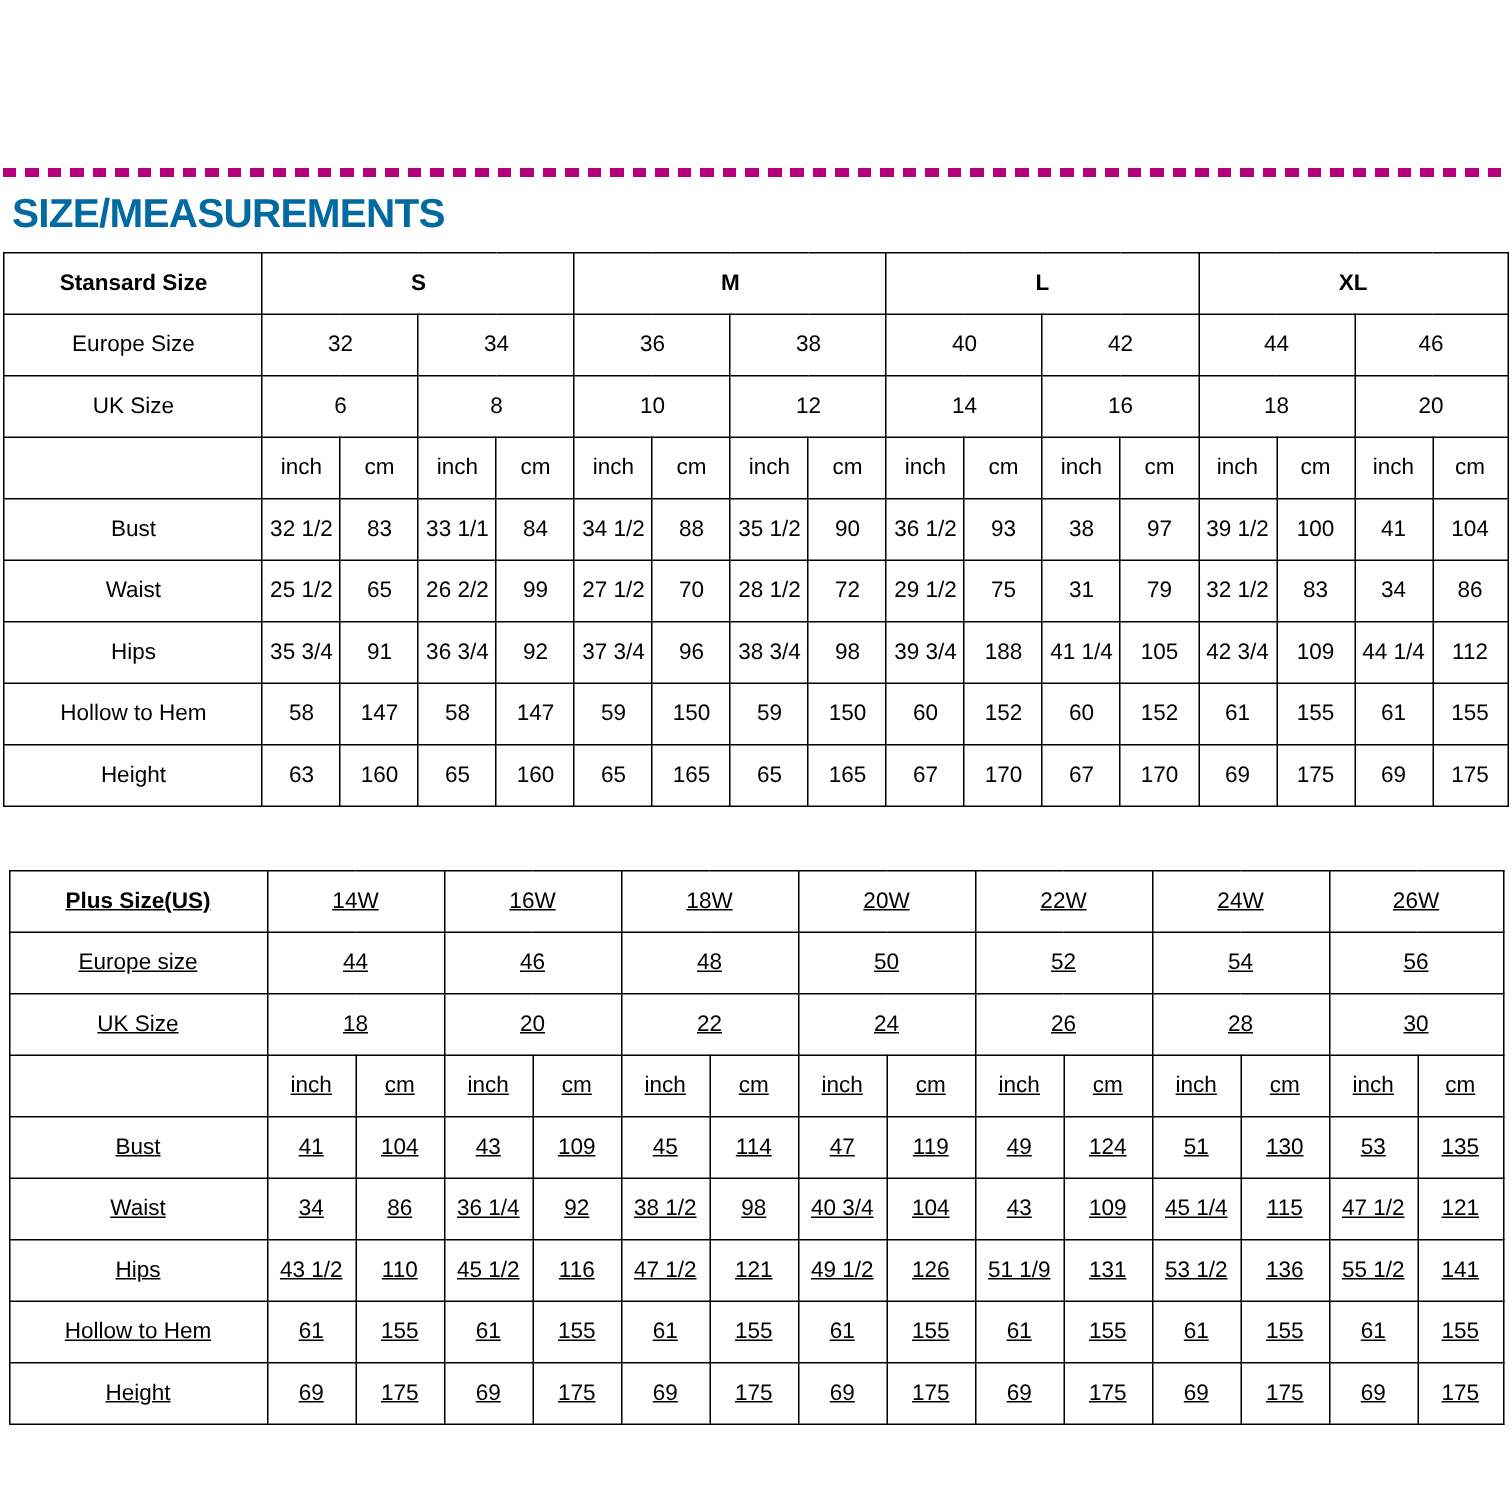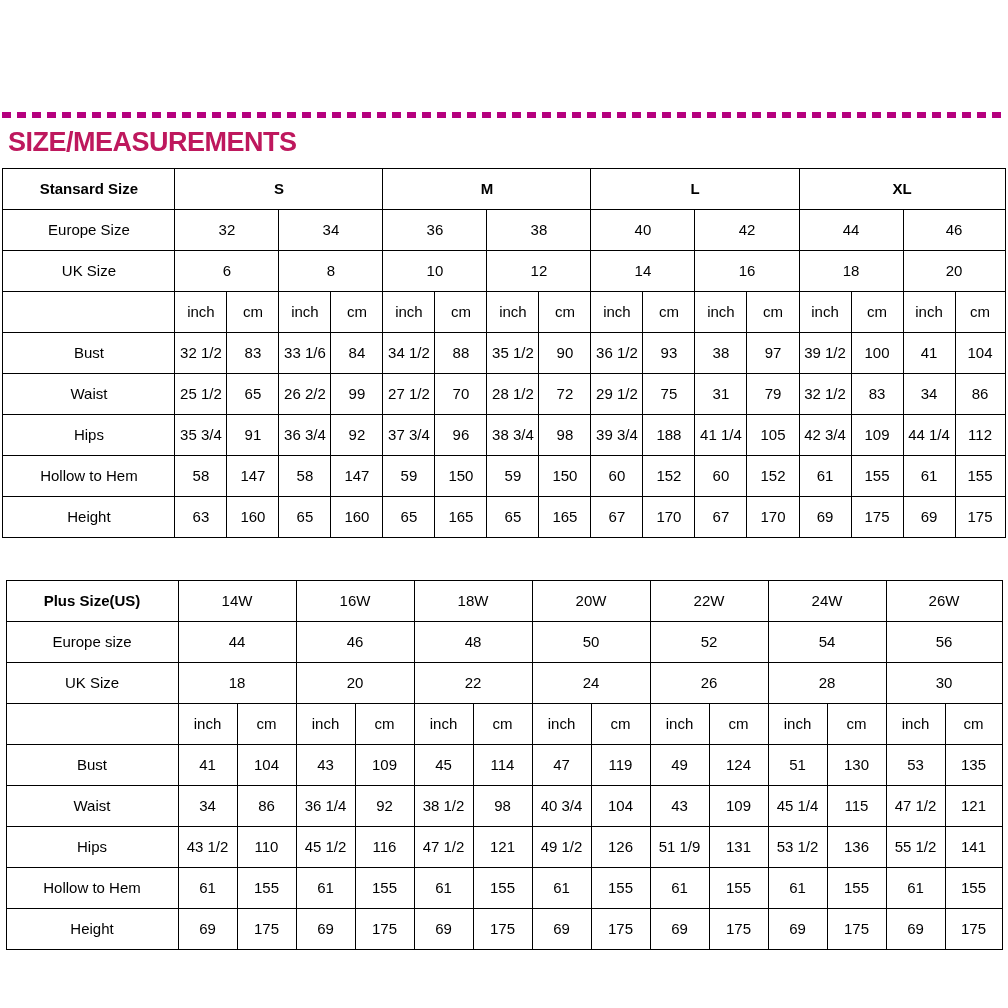"SIZE/MEASUREMENTS" .title { color: #be185d -> #0369a1 }
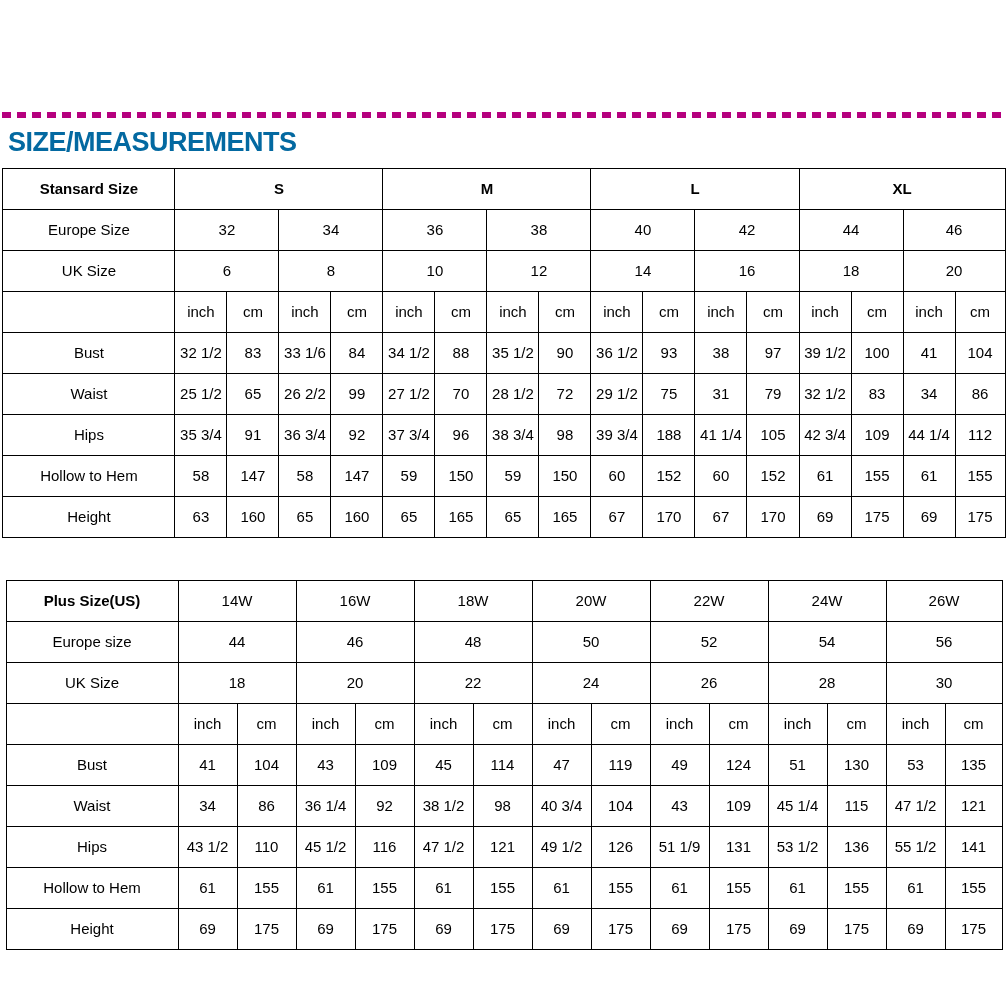"33 1/6" td.small { text: 1/6 -> 1/1 }
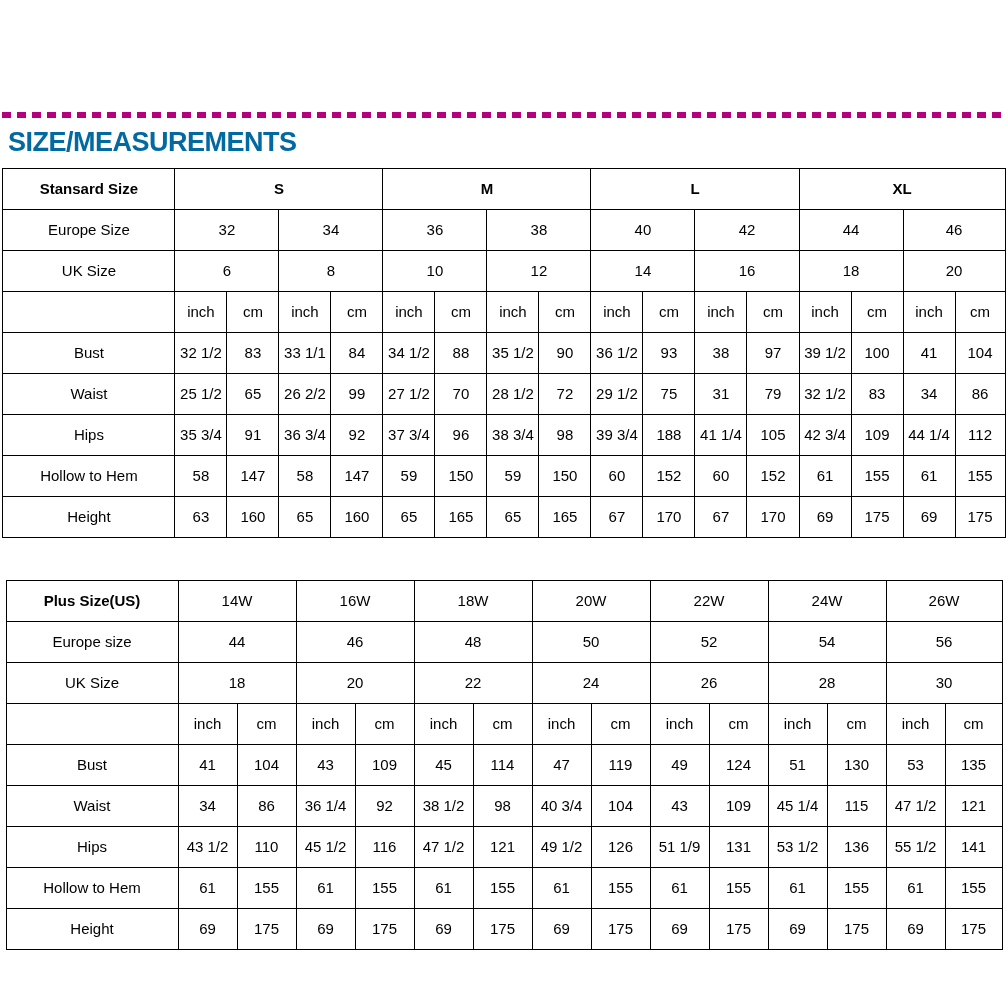"Plus Size(US)" .table2 { text-decoration: none -> underline }
